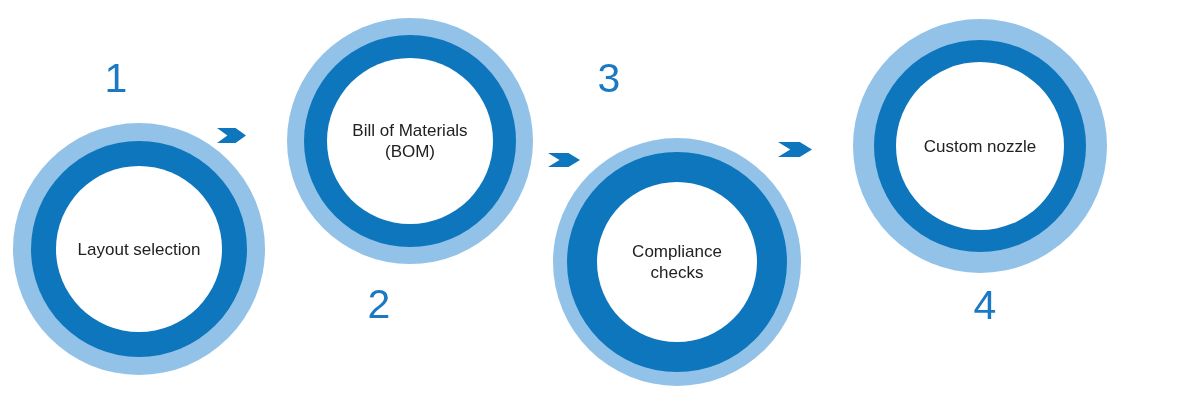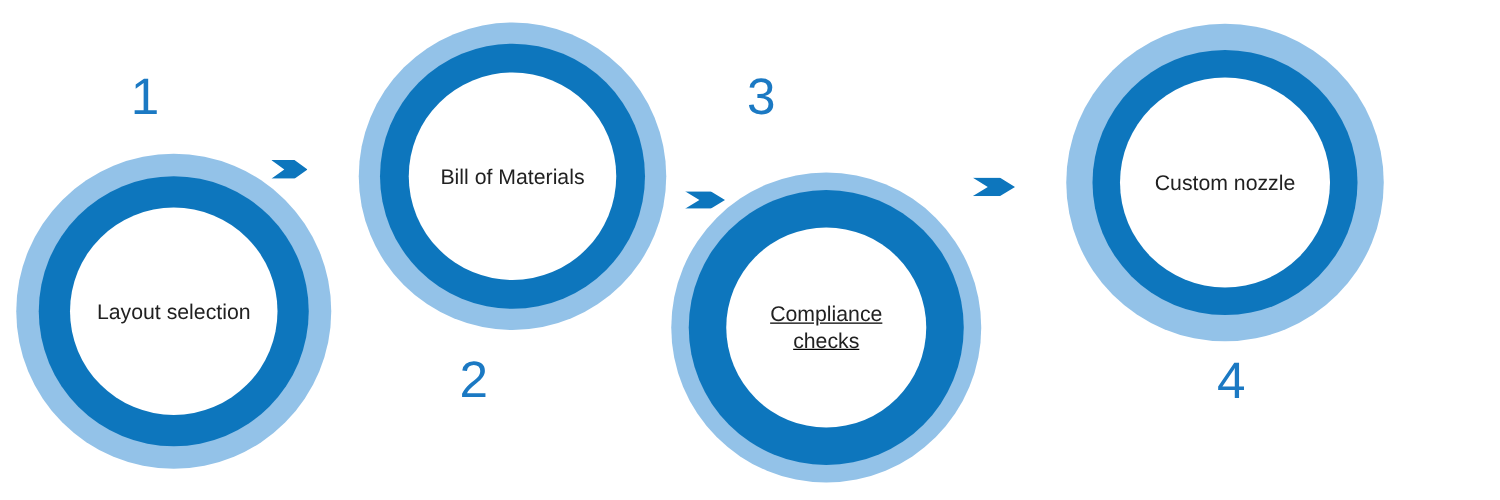"(BOM)" div { html: none -> <div>(BOM)</div> }
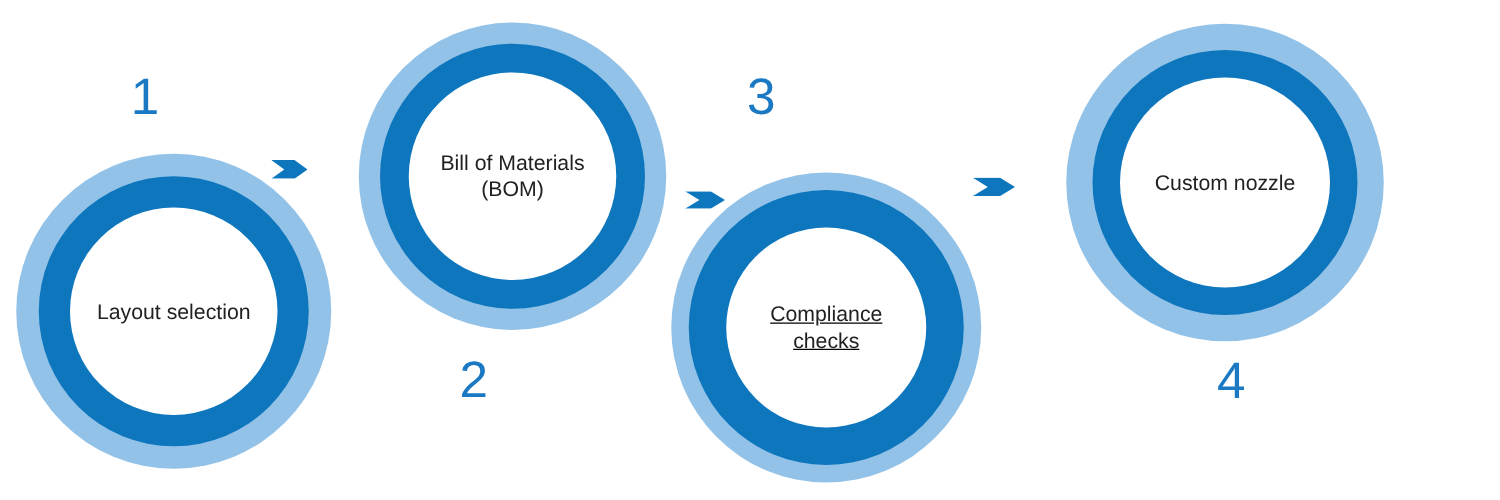"Compliance" .c3 { left: 537px -> 553px; text-decoration: underline -> none }
